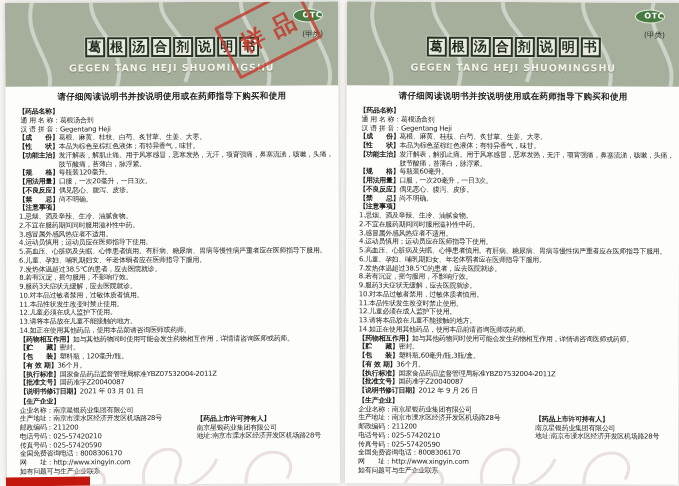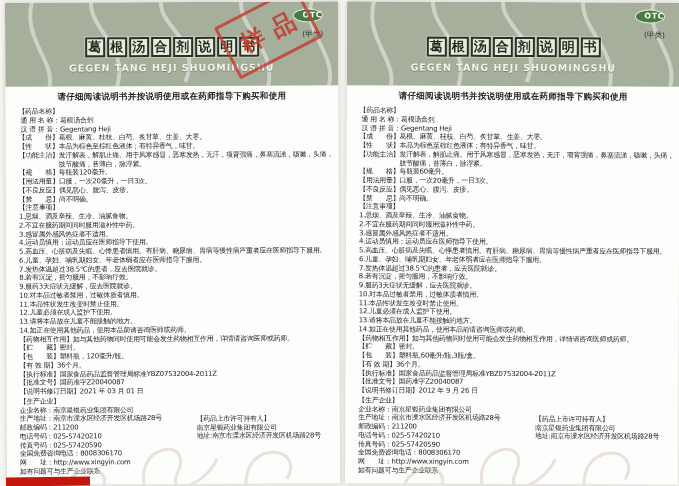"【药品名称】" .line b { font-weight: normal -> bold }
